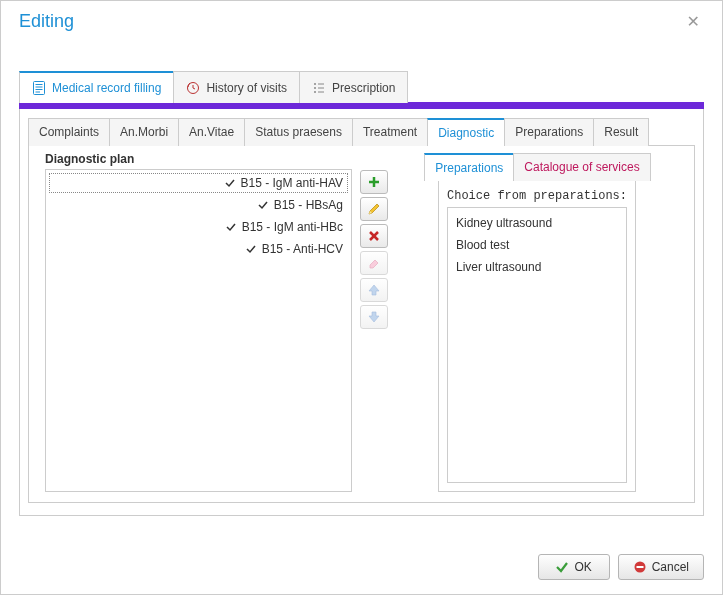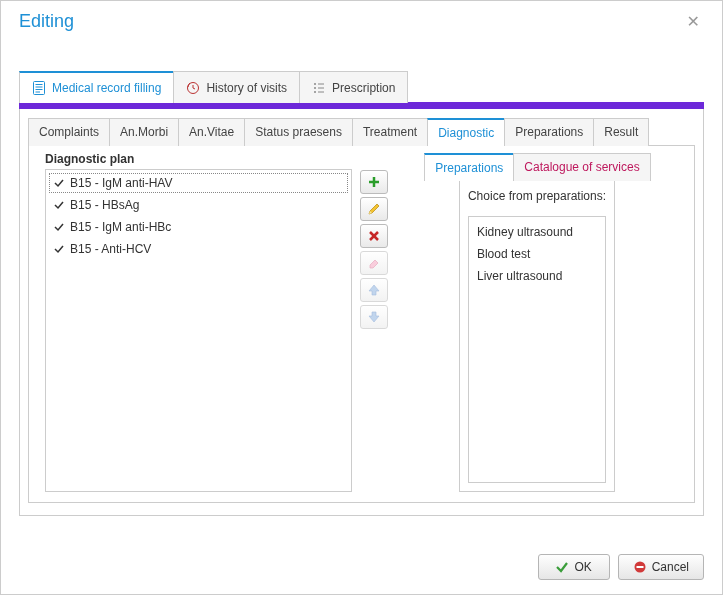"B15 - IgM anti-HAV" .plan-item { justify-content: none -> flex-end }
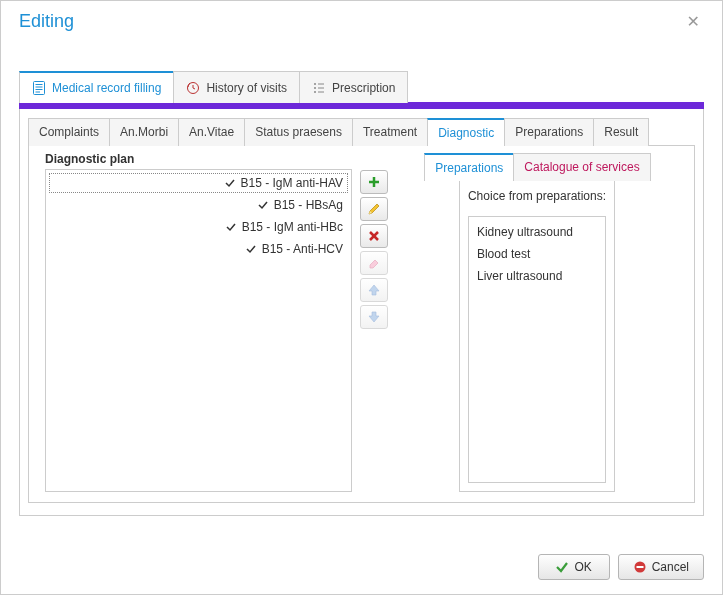"Choice from preparations:" .prep-label { font-family: none -> Liberation Mono, monospace; margin-bottom: 13px -> 4px }
